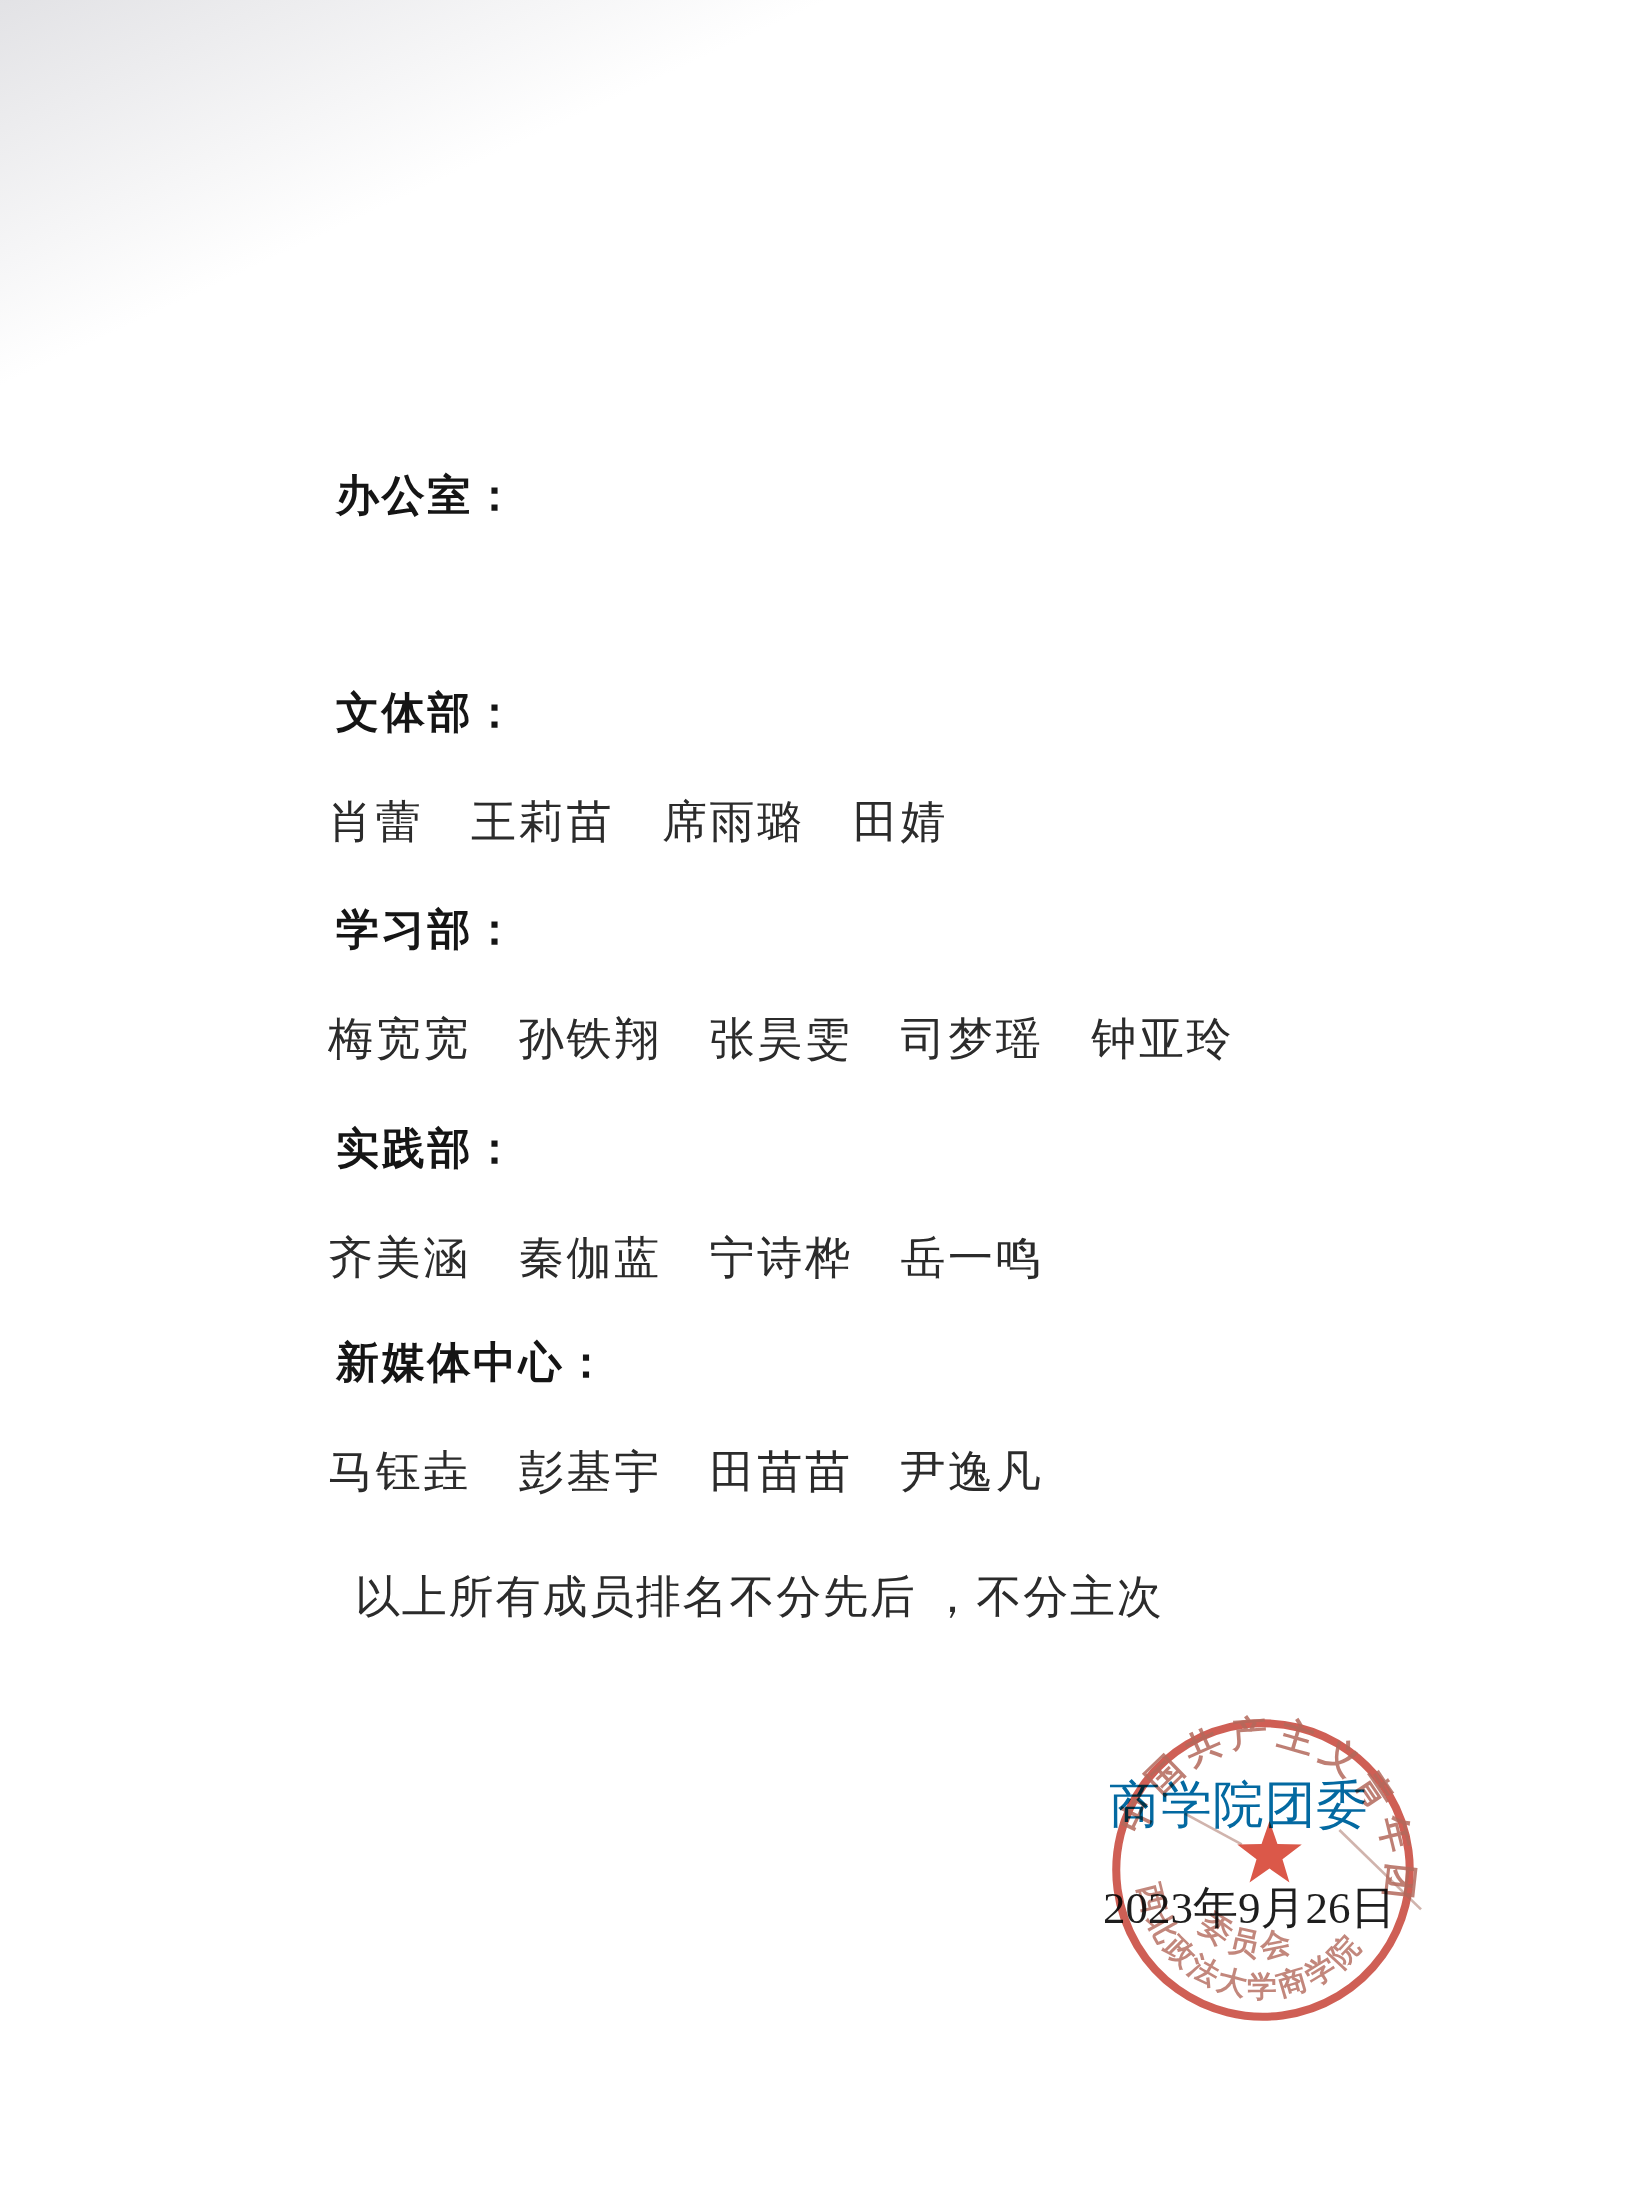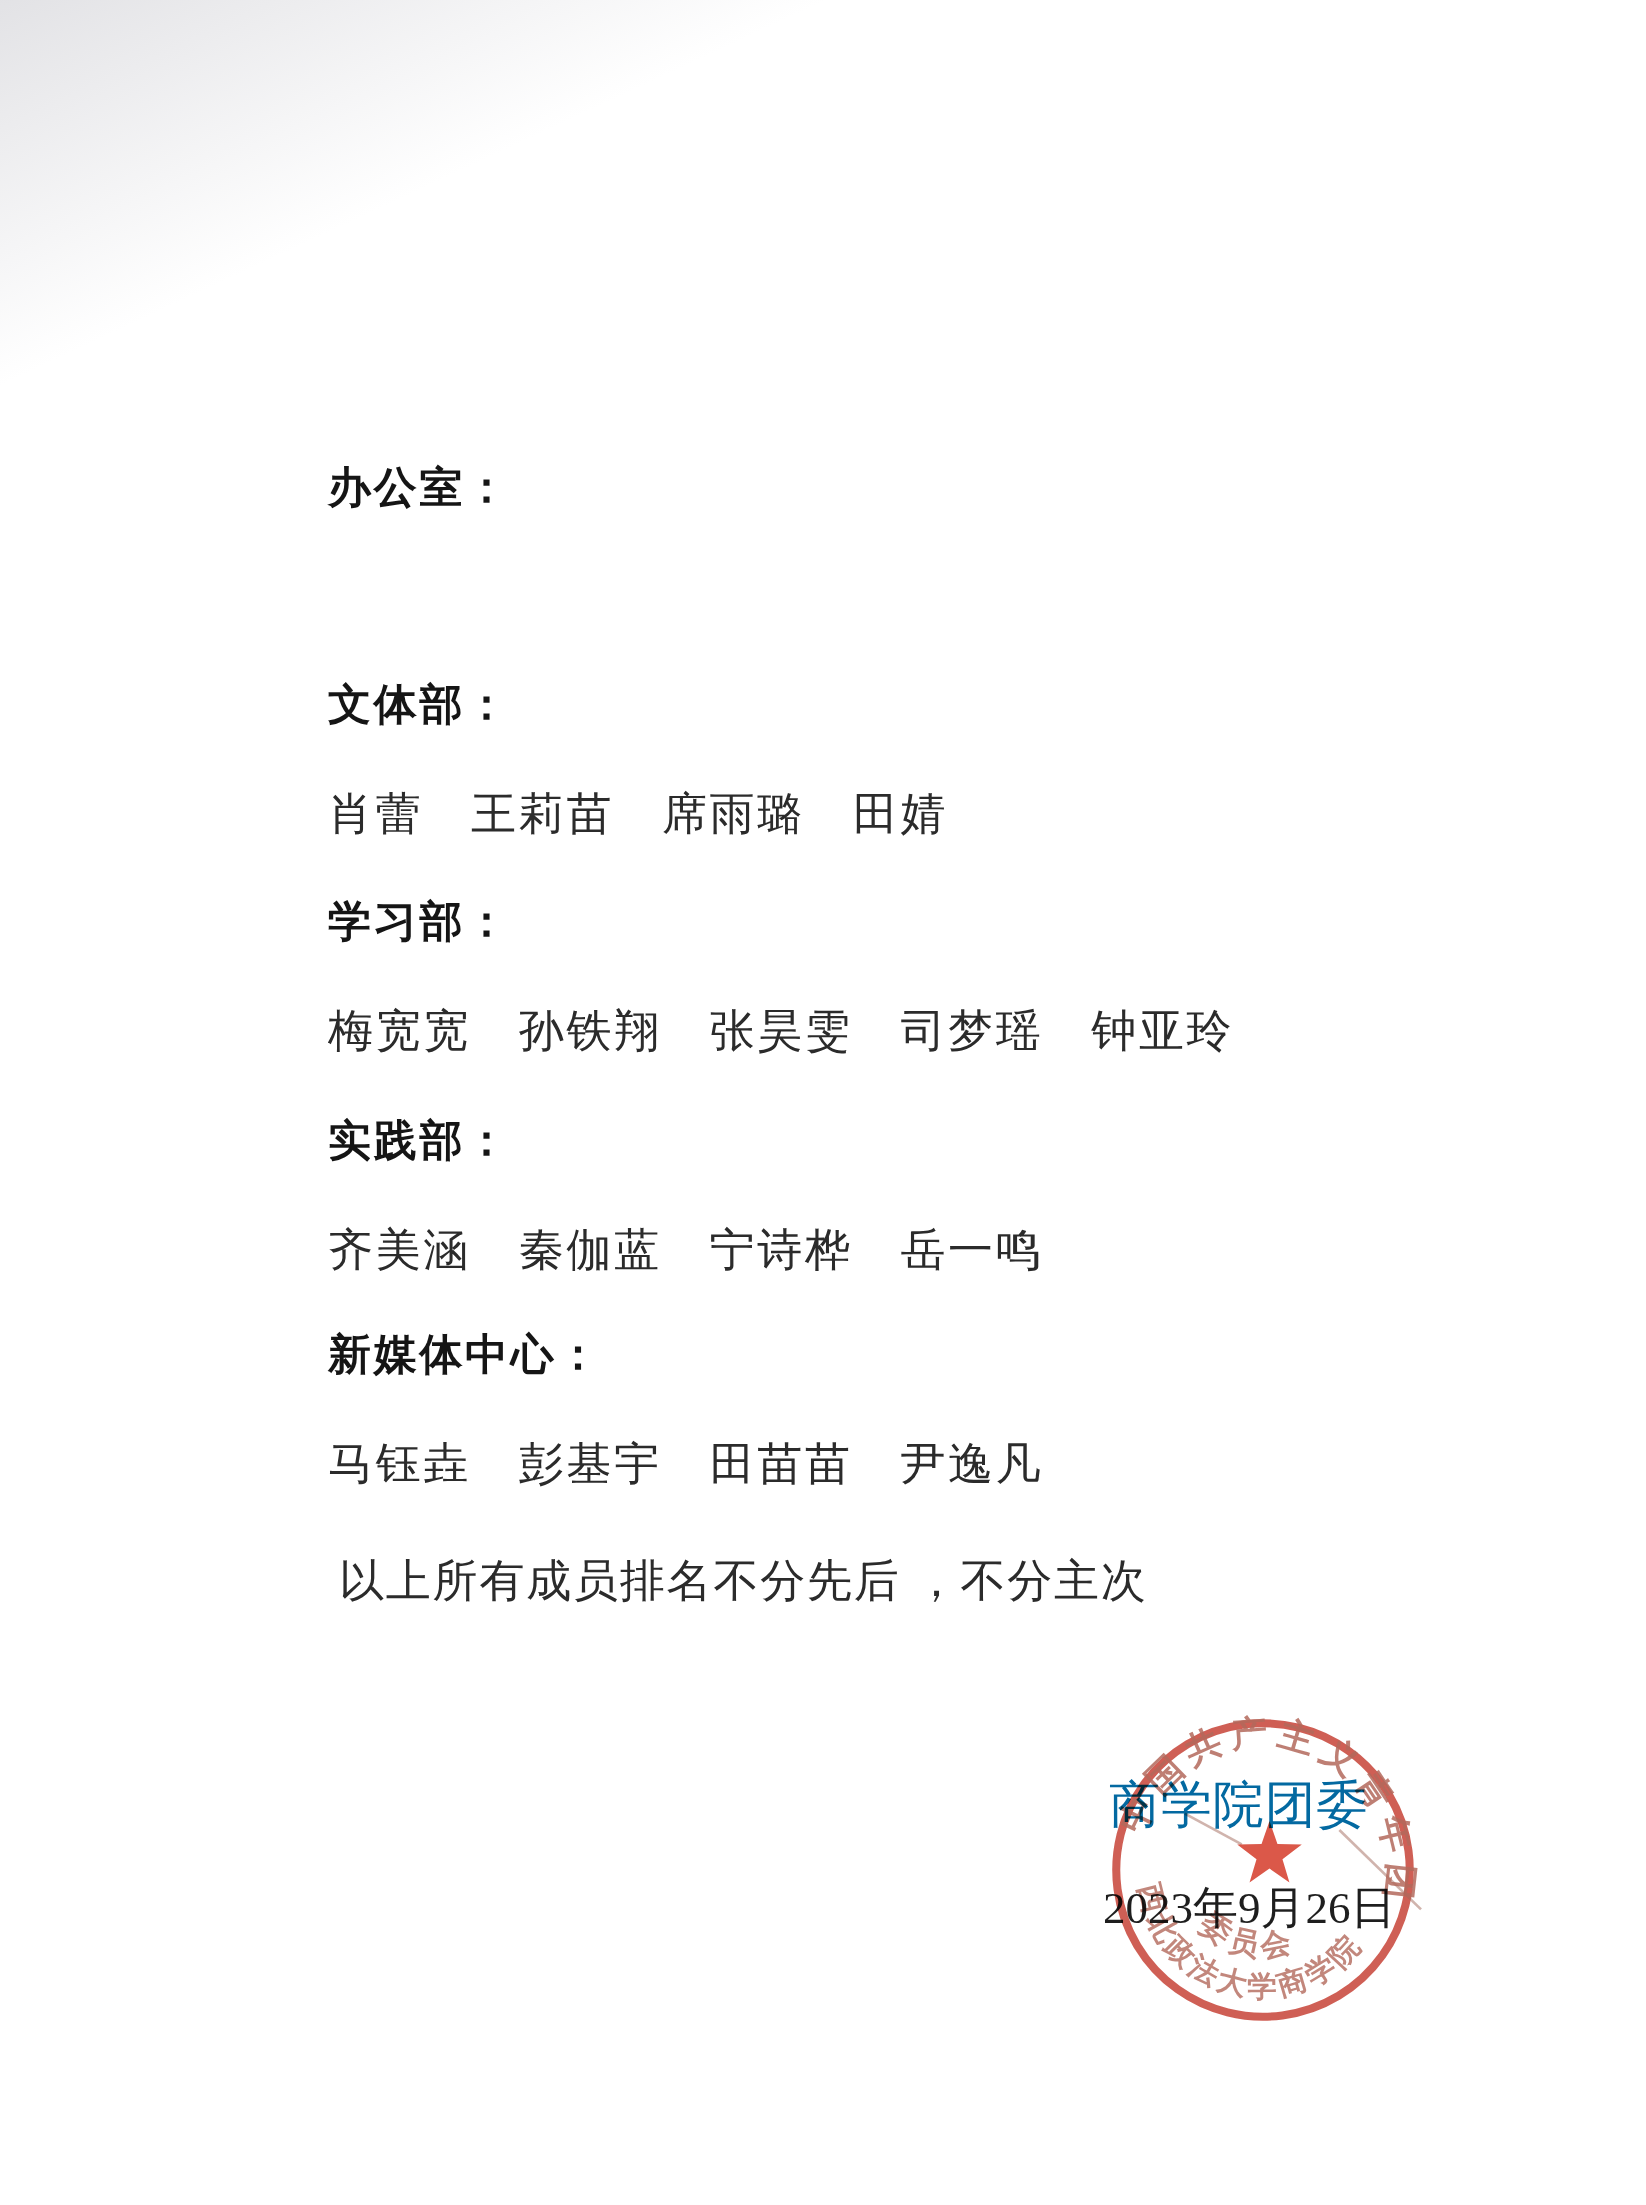"办公室：" .sec-title { margin: 0 -> 8px }
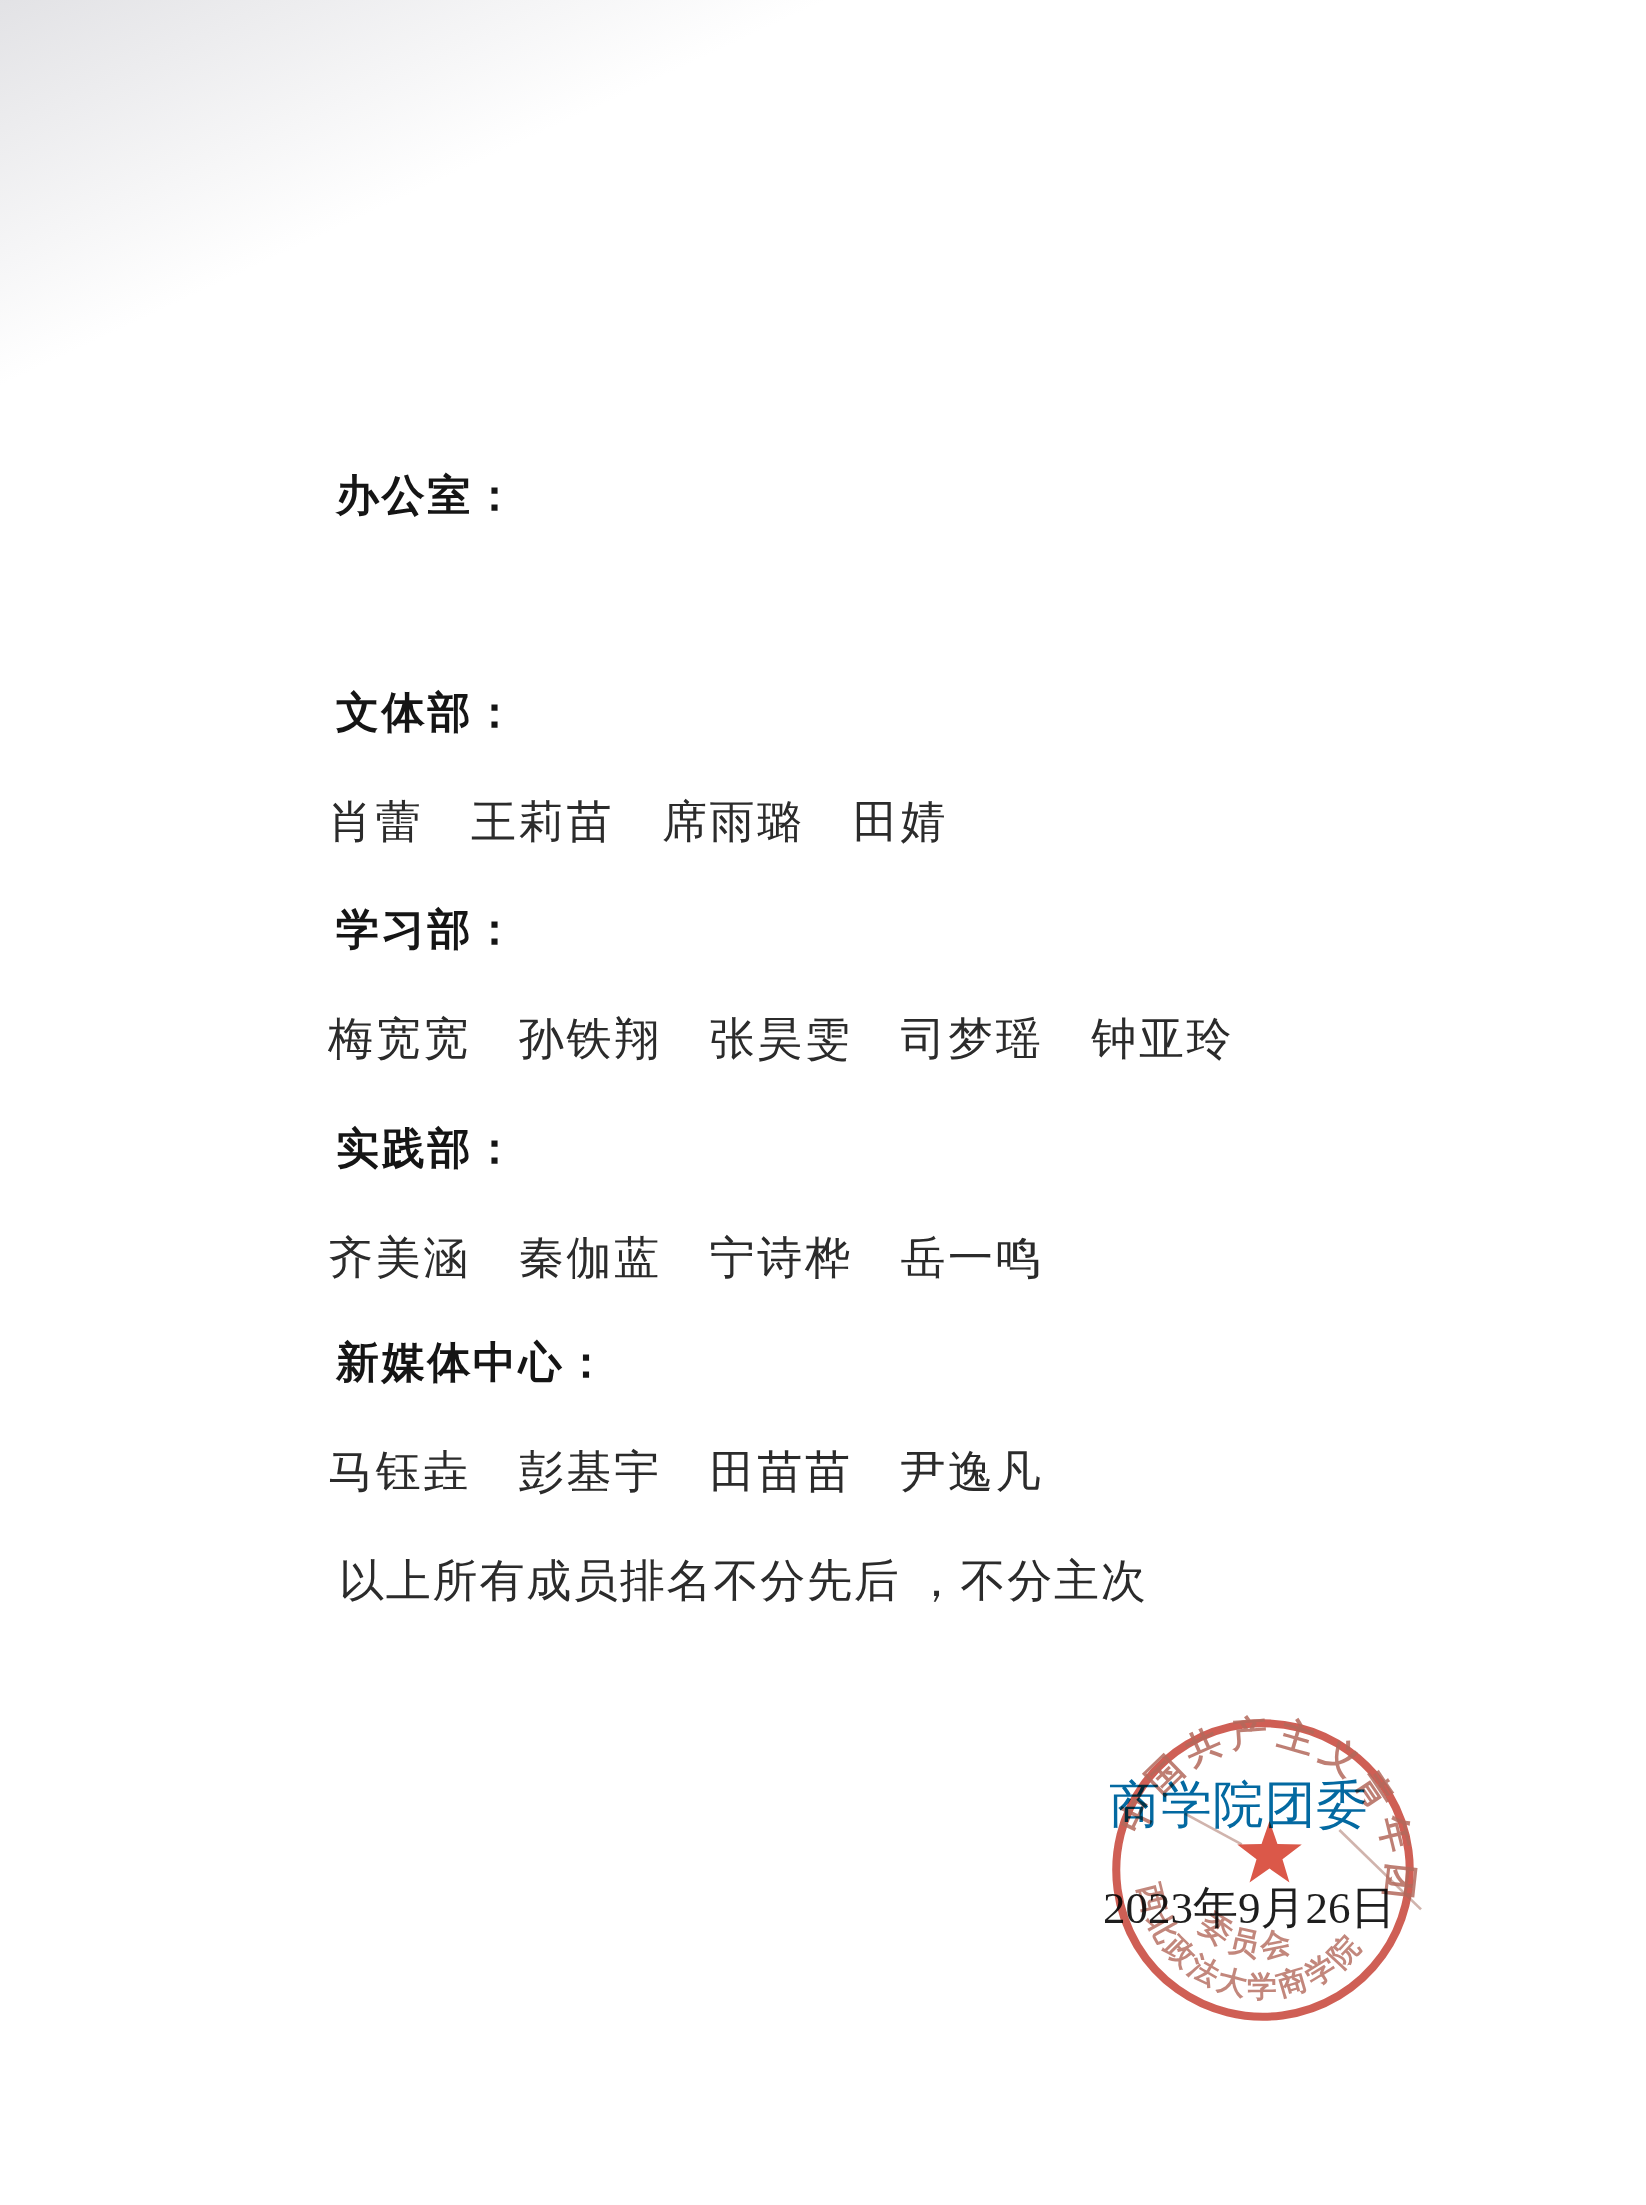"以上所有成员排名不分先后 ，不分主次" .closing { margin: 0 -> 16px }
